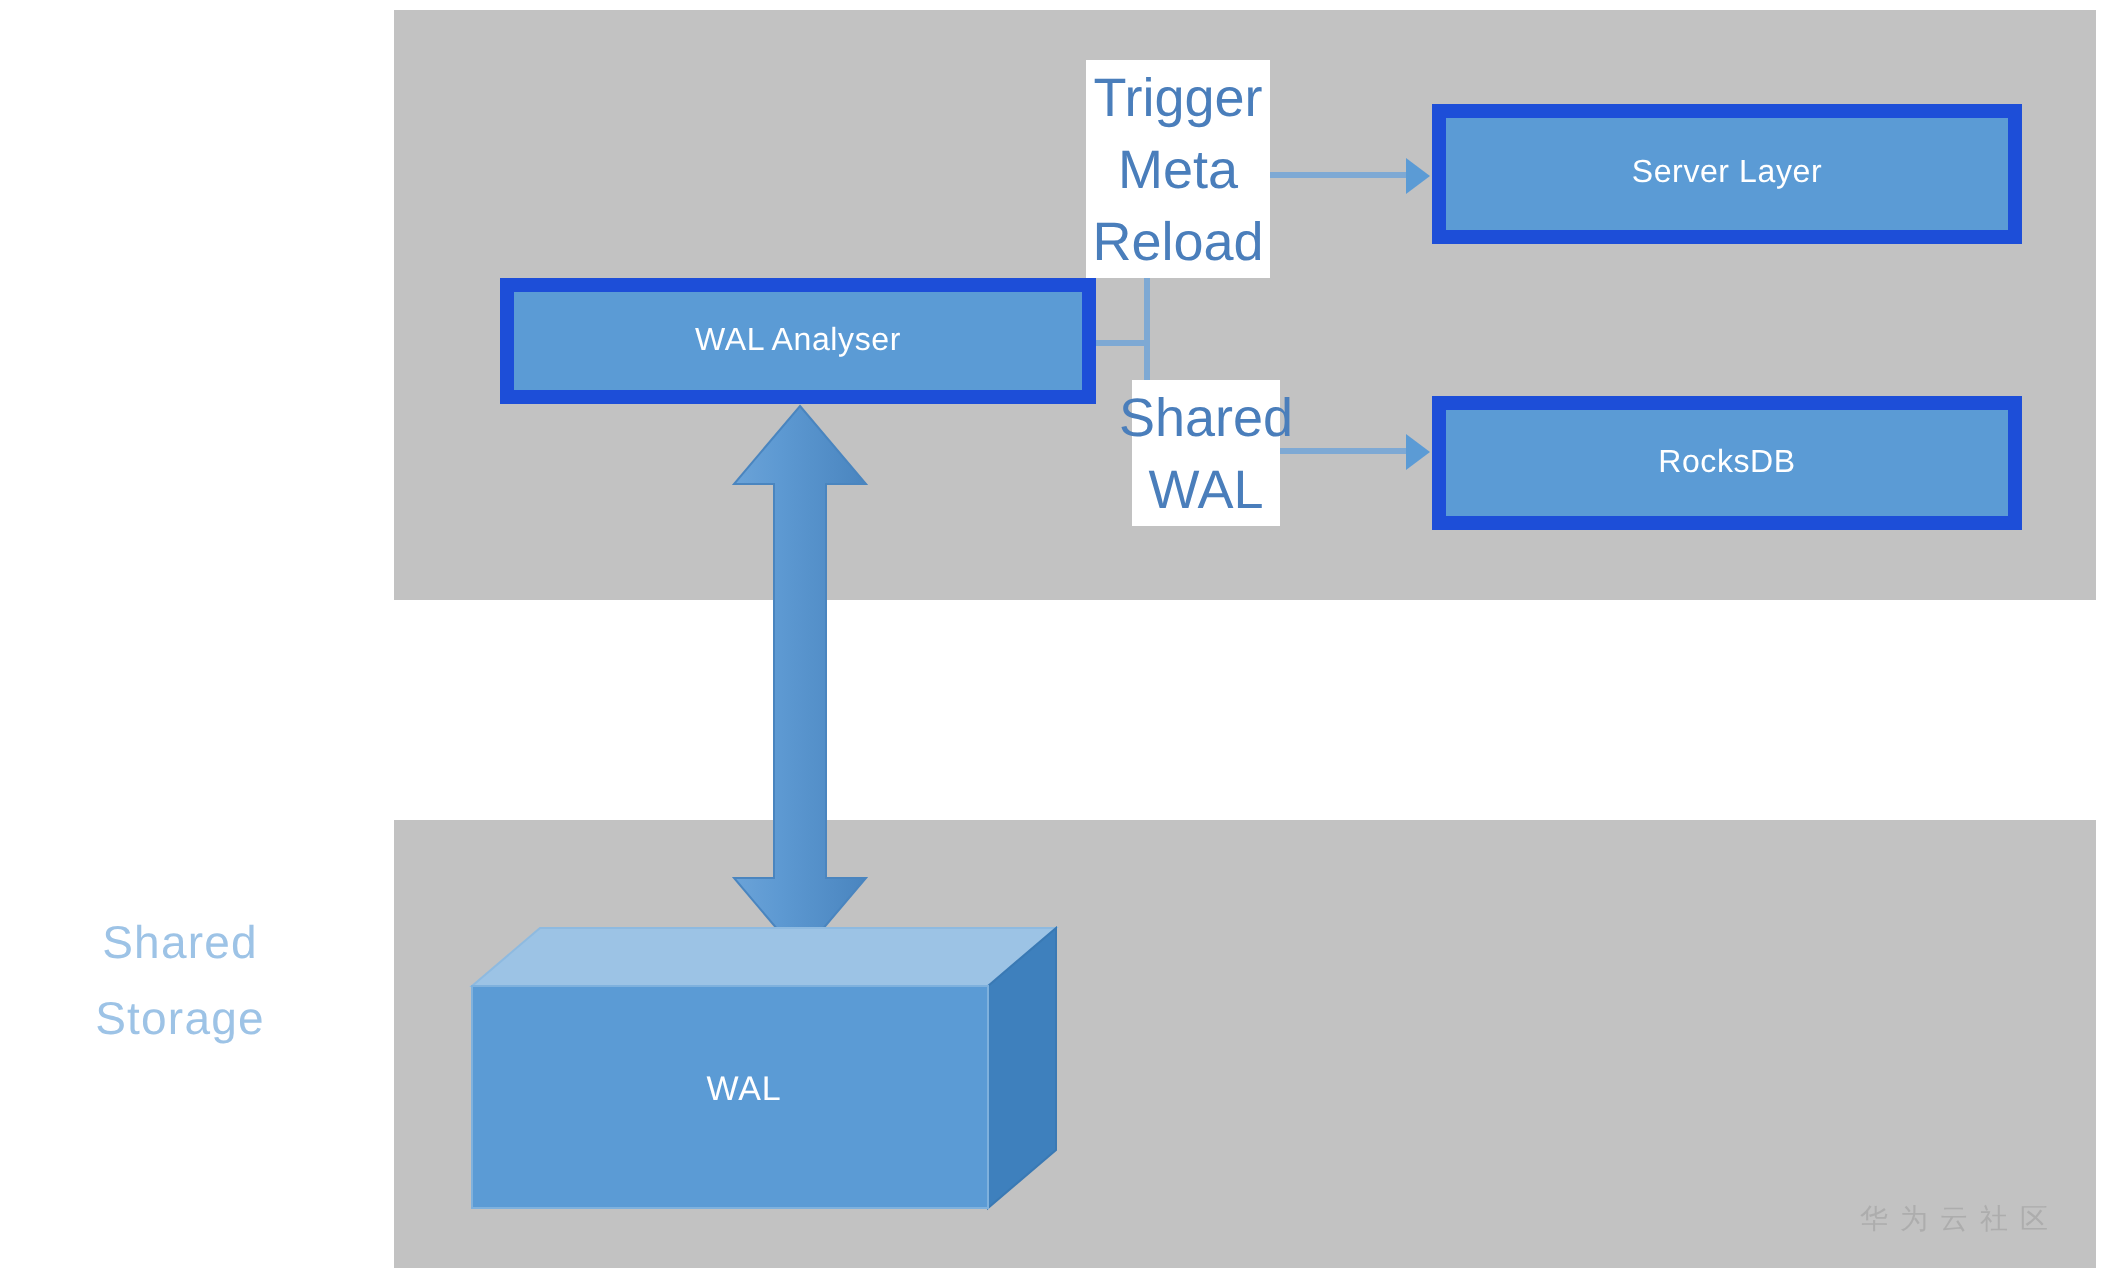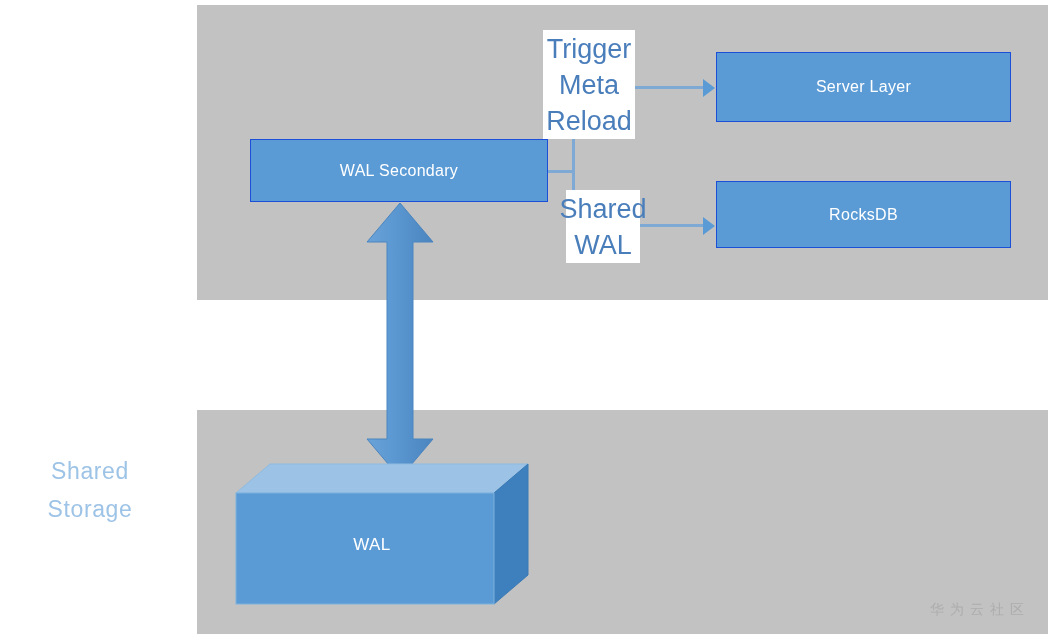"Server Layer" .blue-box { border: 1px solid #1d4ed8 -> 7px solid #1d4ed8 }
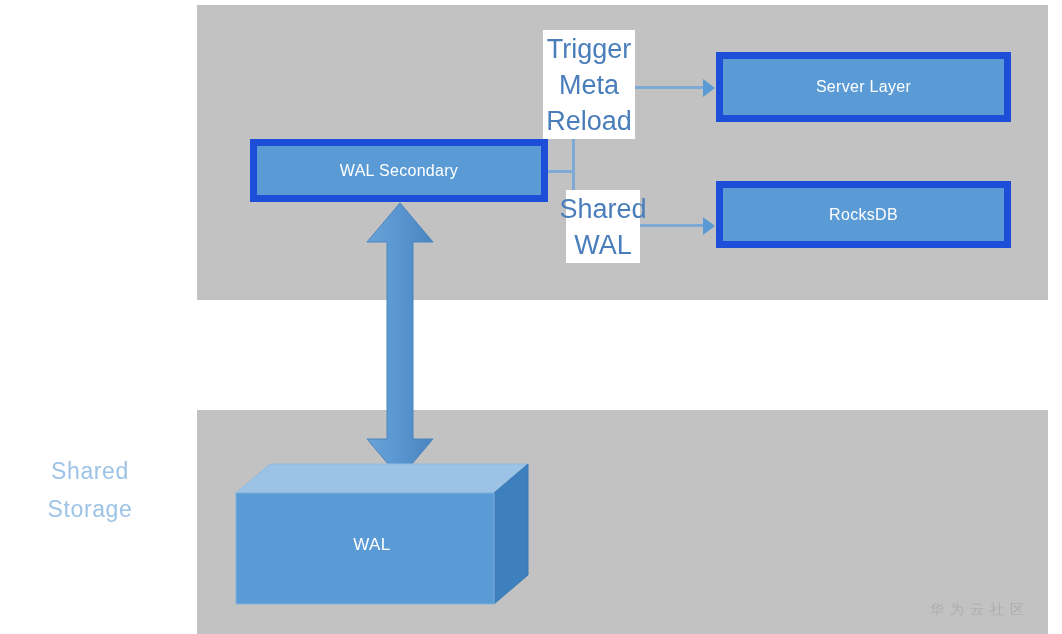"WAL Secondary" div.blue-box { text: Secondary -> Analyser }
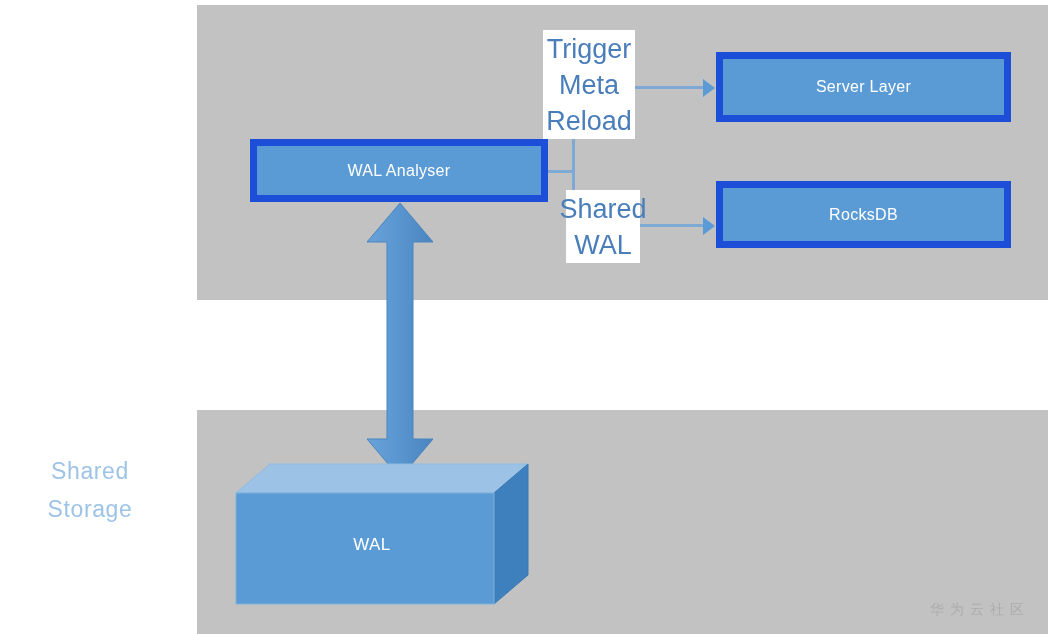"RocksDB" #box-rocksdb { top: 181px -> 198px }
